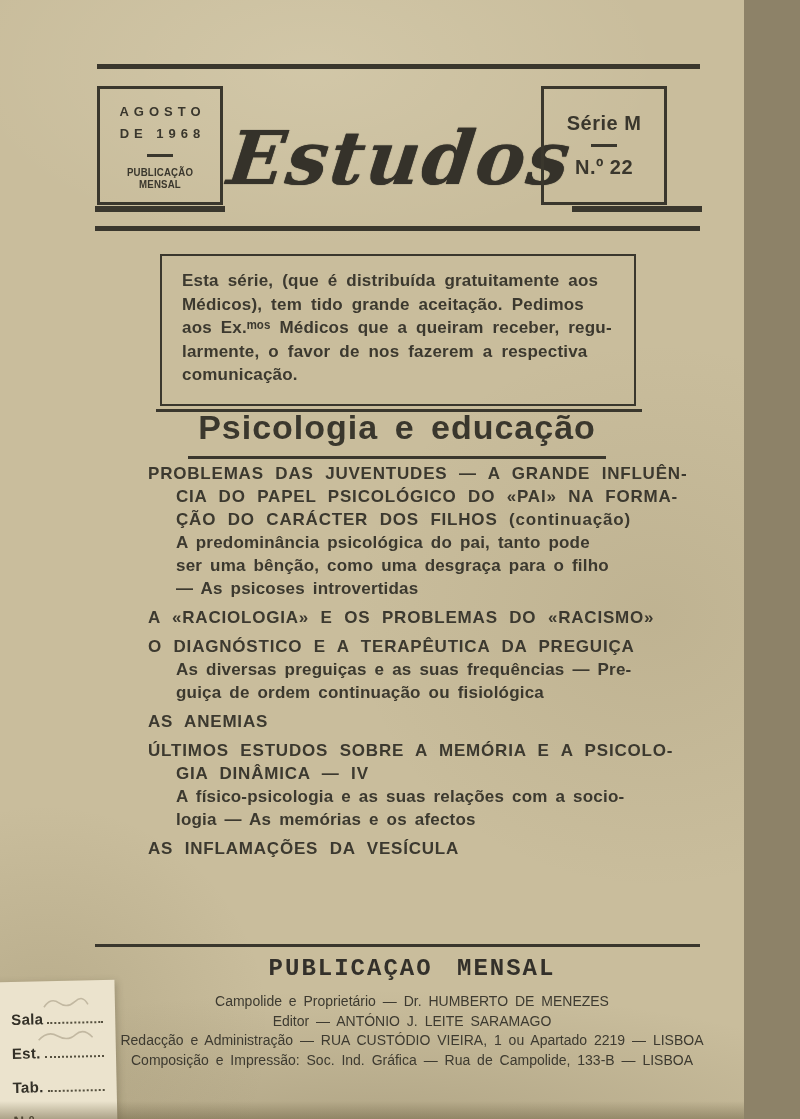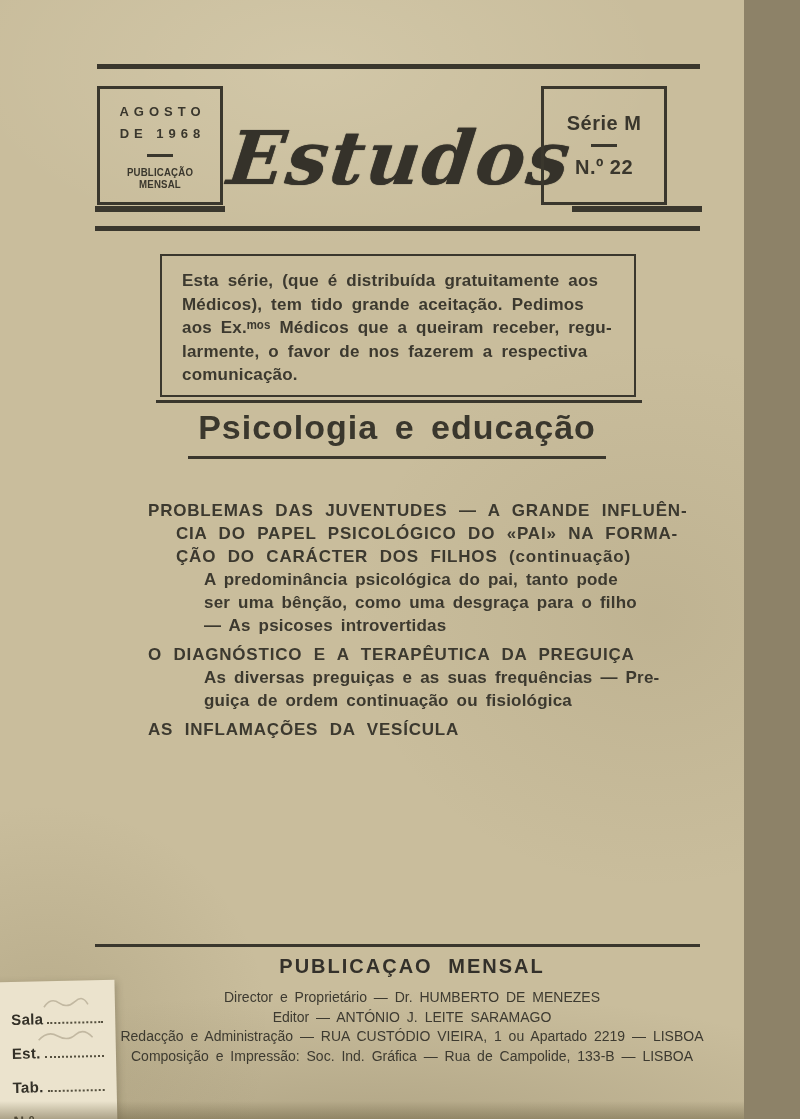"Esta série, (que é distribuída" .notice-box { padding: 13px 16px 8px 20px -> 13px 16px 17px 20px }
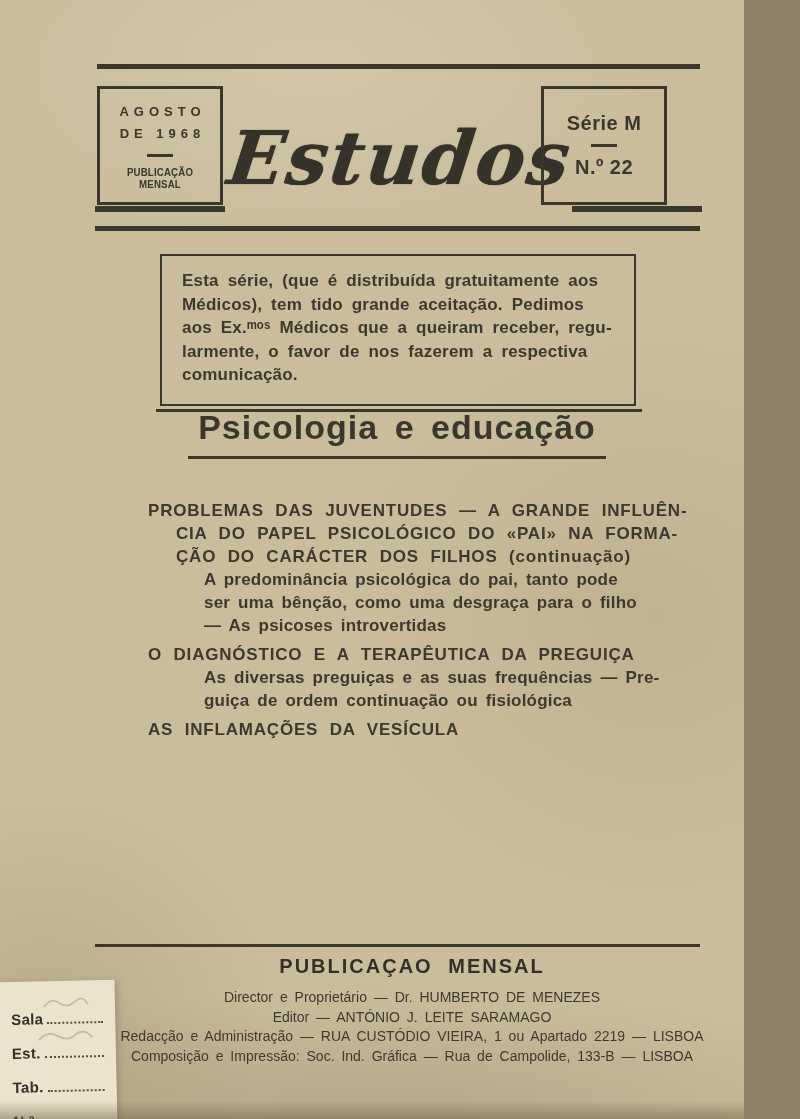"PROBLEMAS DAS JUVENTUDES — A" .toc { top: 499px -> 462px }
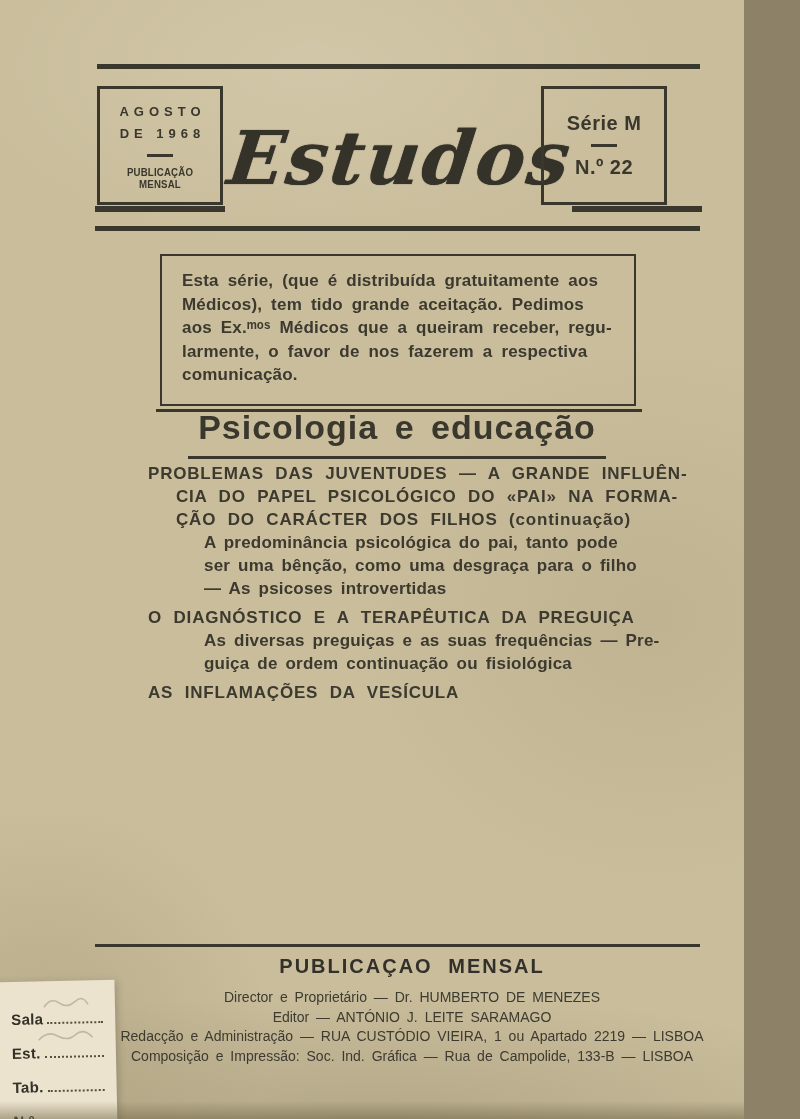"A predominância psicológica do pai," .toc-sub { margin-left: 56px -> 28px }
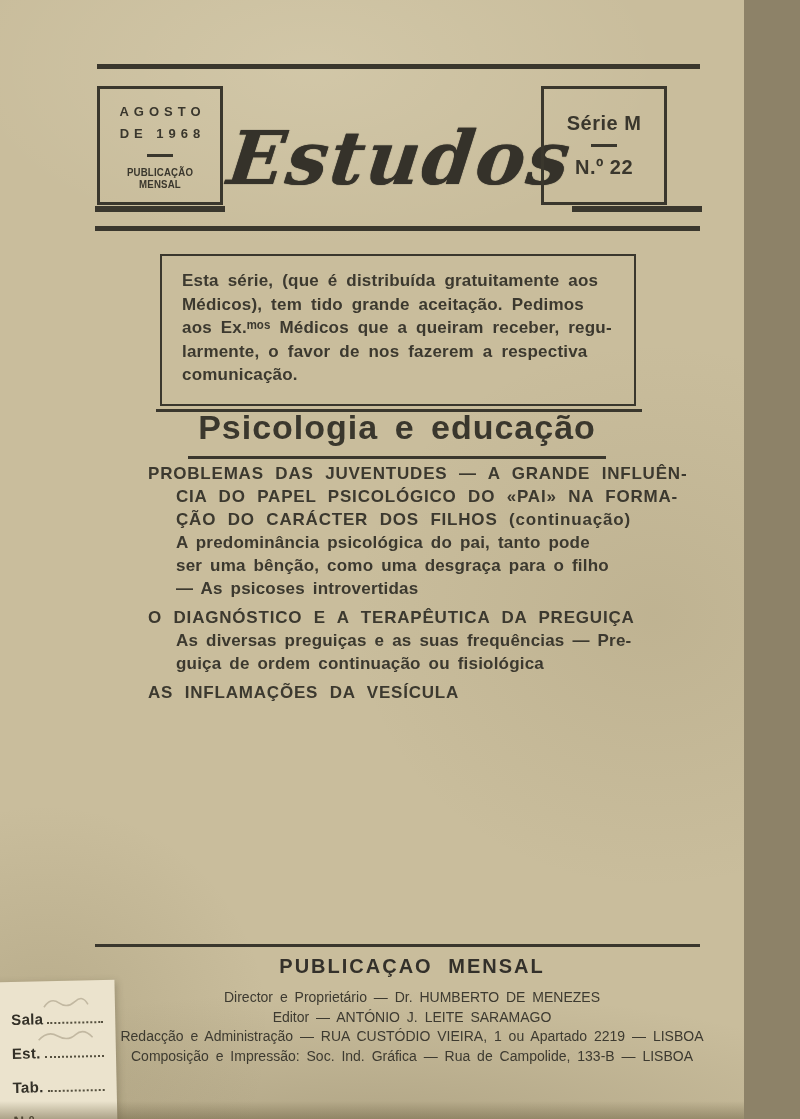"A «RACIOLOGIA» E OS PROBLEMAS" div.toc-heading { html: none -> <div>A «RACIOLOGIA» E OS PROBLEMAS DO «RACISMO»</div> }
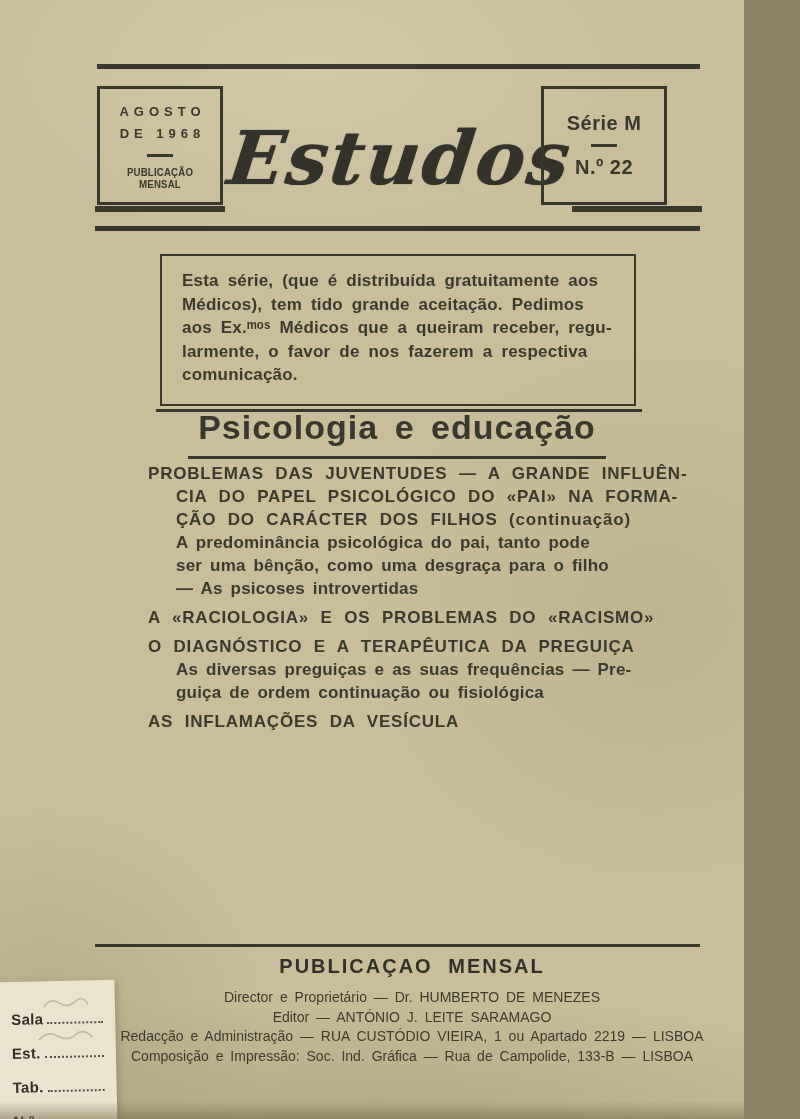"AS ANEMIAS" div.toc-item { html: none -> <div> <div>AS ANEMIAS</div> </div> }
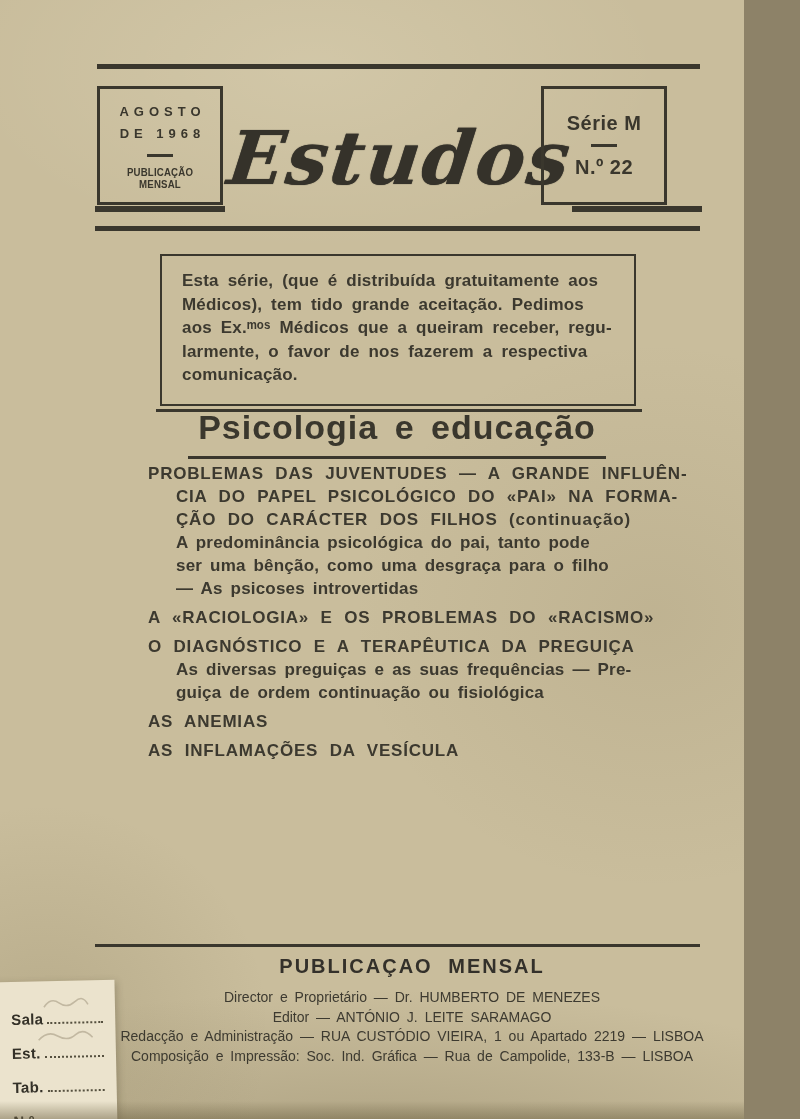"ÚLTIMOS ESTUDOS SOBRE A MEMÓRIA" div.toc-item { html: none -> <div> <div>ÚLTIMOS ESTUDOS SOBRE A MEMÓRIA E A PSICOLO- GIA DINÂMICA — IV</div> <div>A físico-psicologia e as suas relações com a socio- logia — As memórias e os afectos</div> </div> }
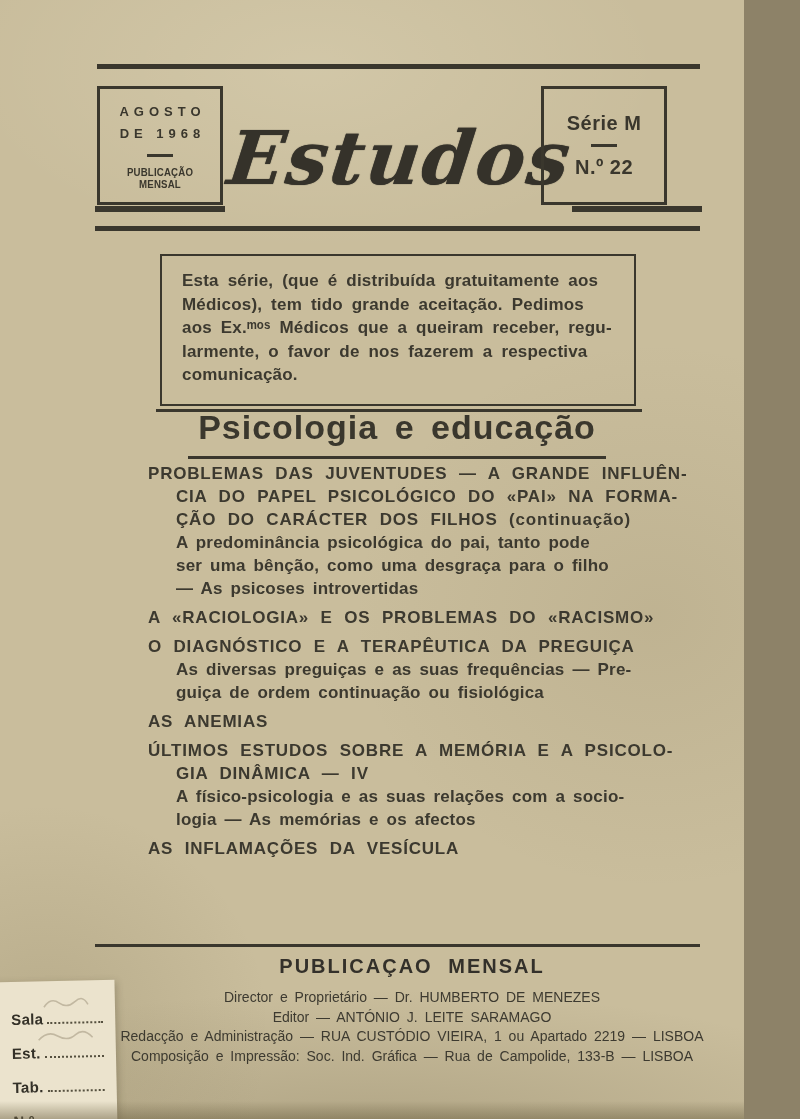"PUBLICAÇAO MENSAL" .imprint-heading { font-family: Liberation Sans, sans-serif -> Liberation Mono, monospace; font-size: 20px -> 24px }
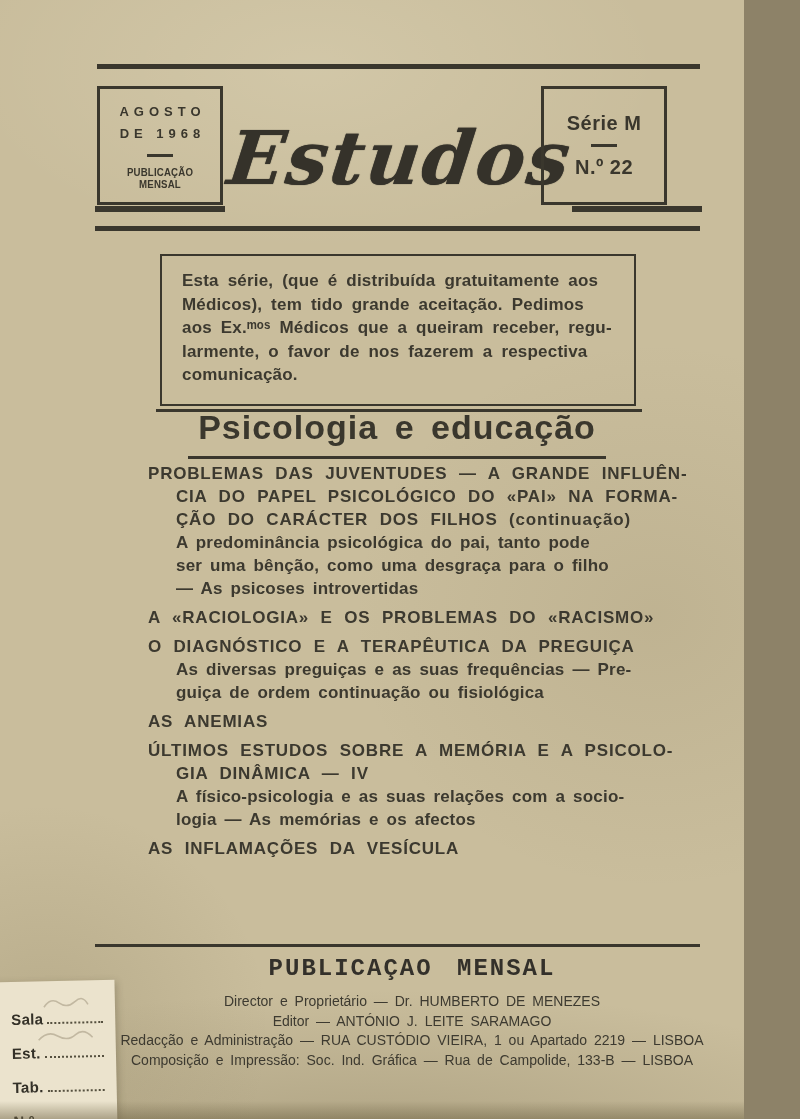"Director e Proprietário — Dr." div.imprint-line { text: Director -> Campolide }
